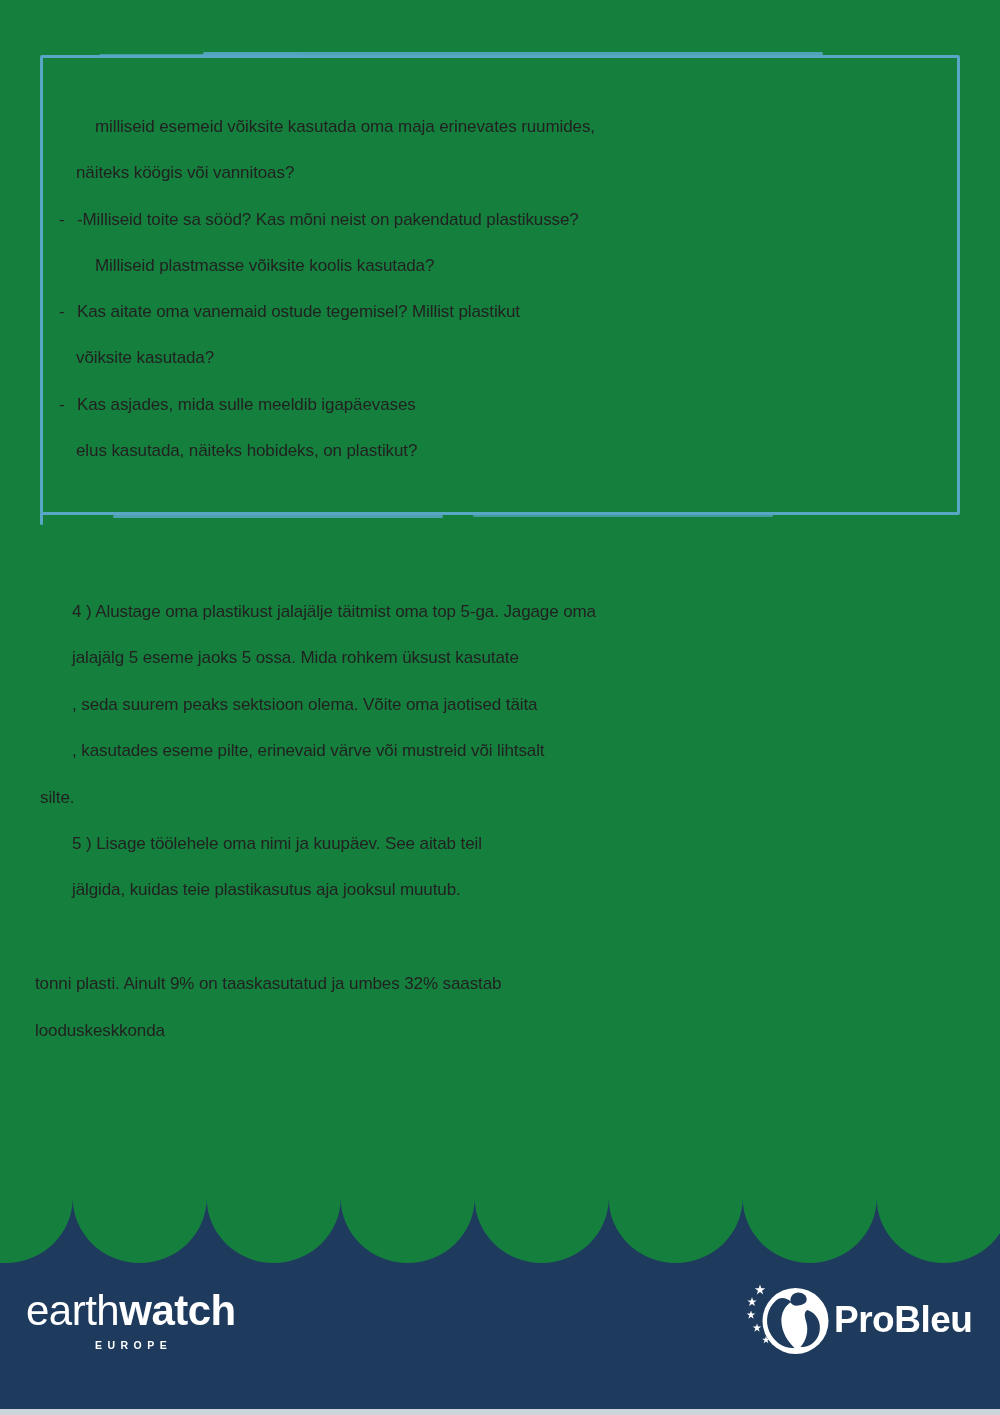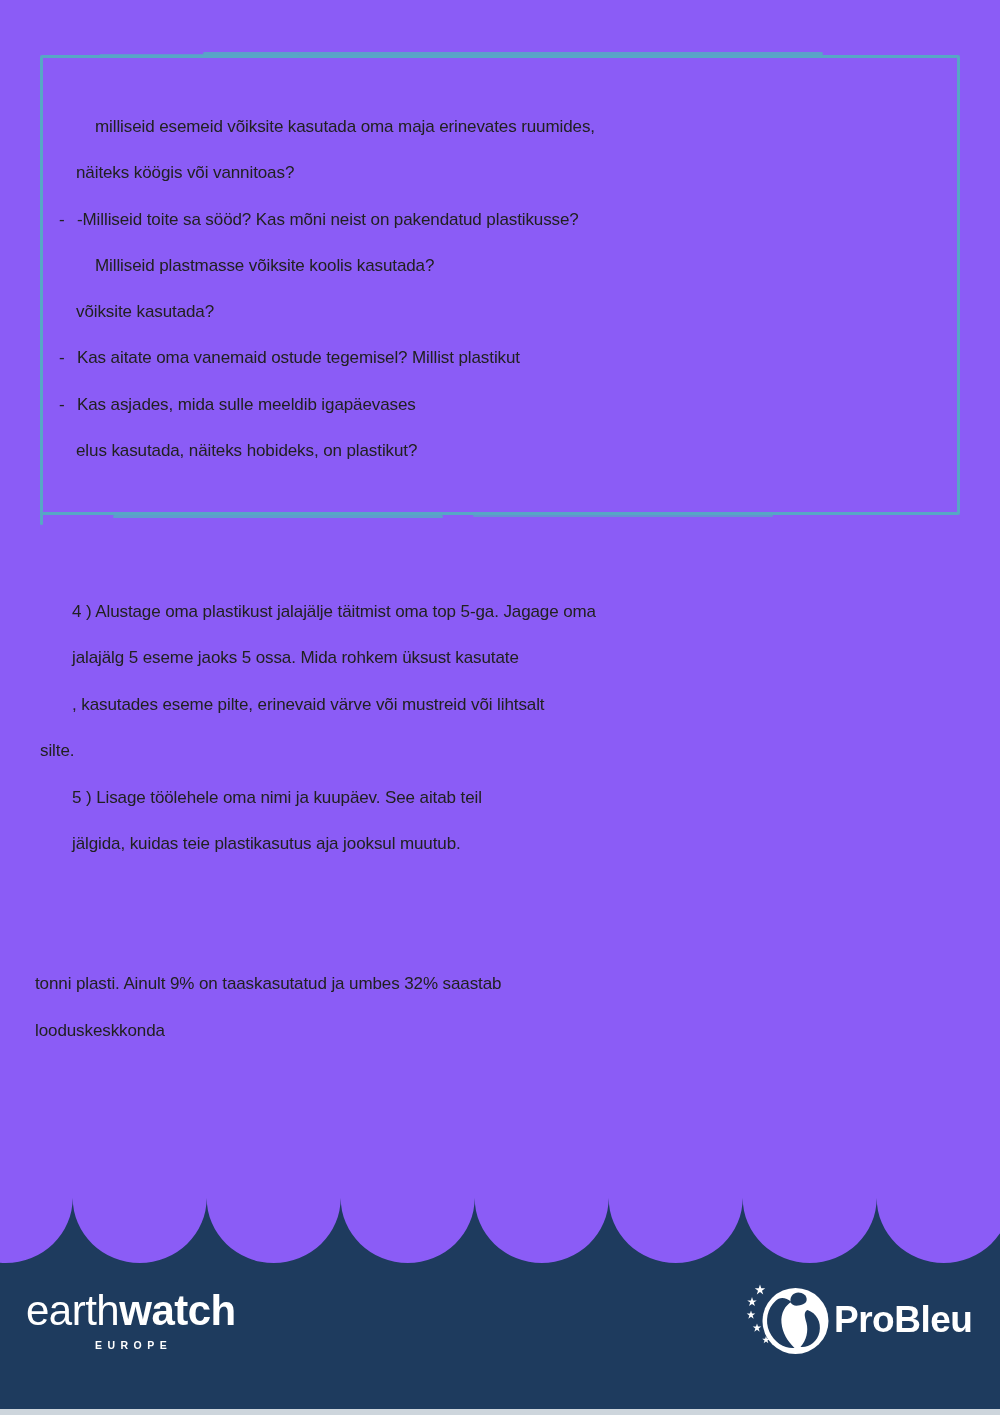"milliseid esemeid võiksite kasutada oma" .page { background: #8b5cf6 -> #15803d }
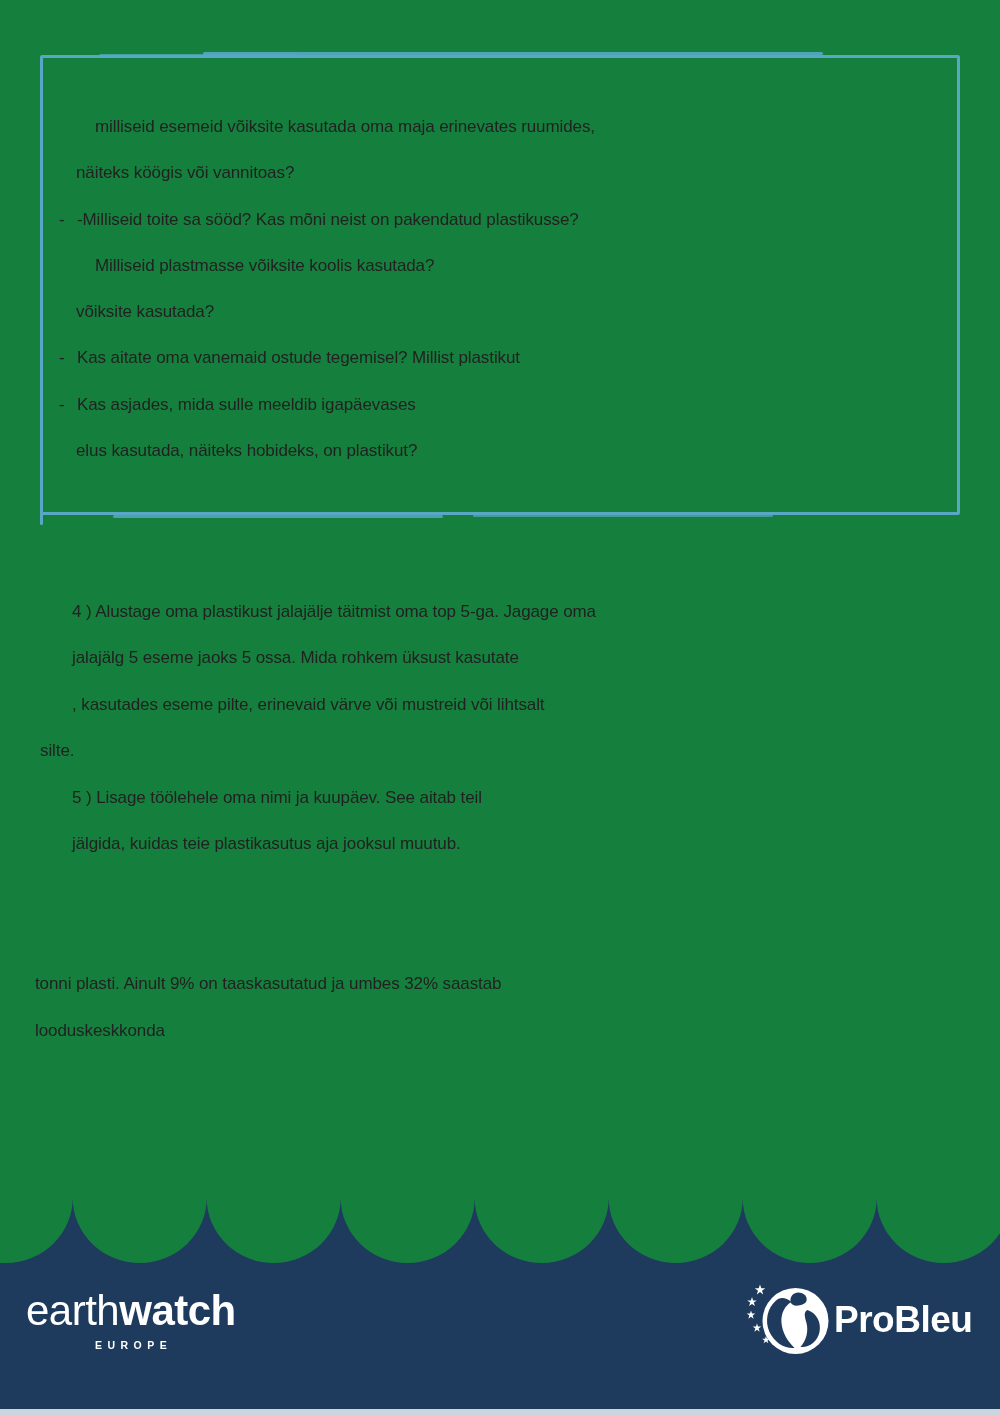"võiksite kasutada?" div.line { order: before "- Kas aitate oma vanemaid" -> after "- Kas aitate oma vanemaid" }
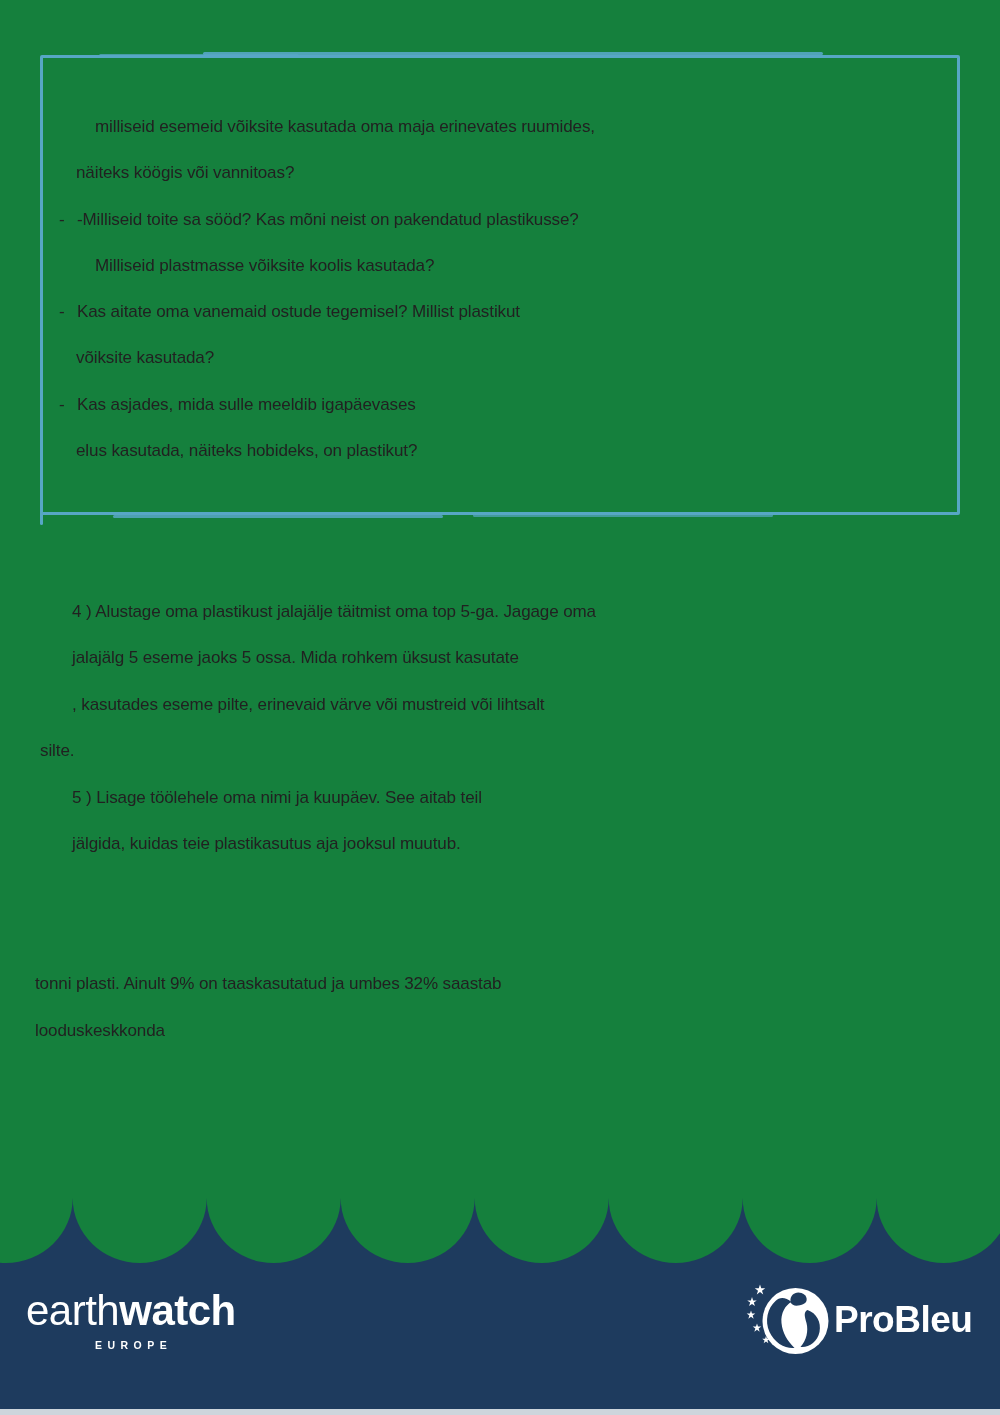", seda suurem peaks sektsioon" div.ins-line { html: none -> <div>, seda suurem peaks sektsioon olema. Võite oma jaotised täita</div> }
